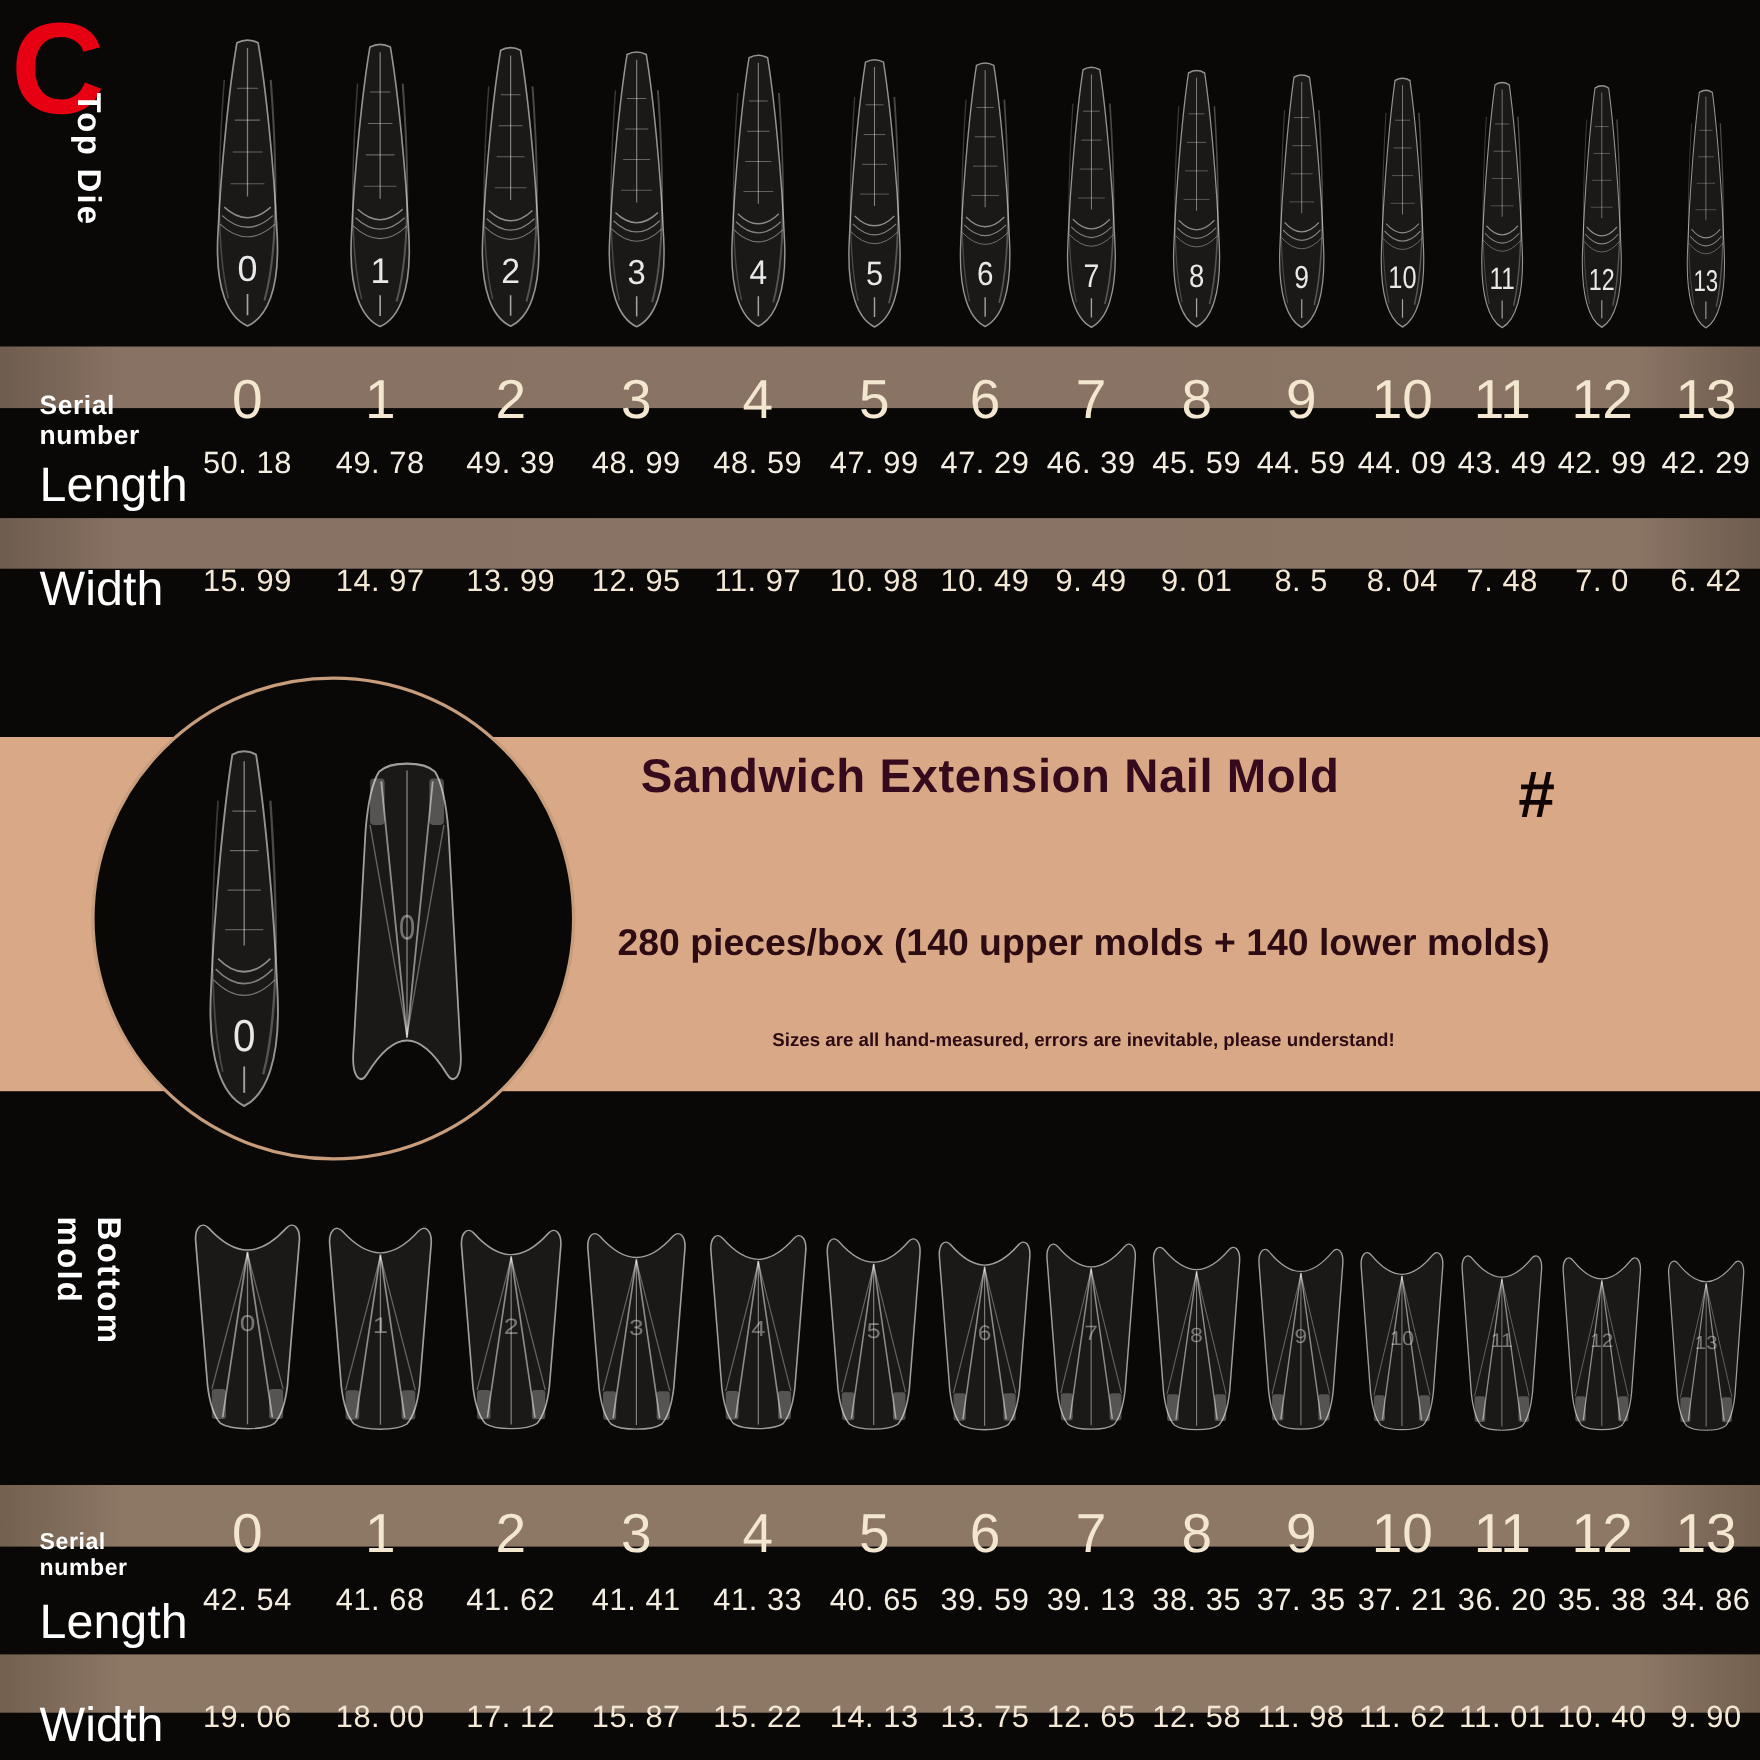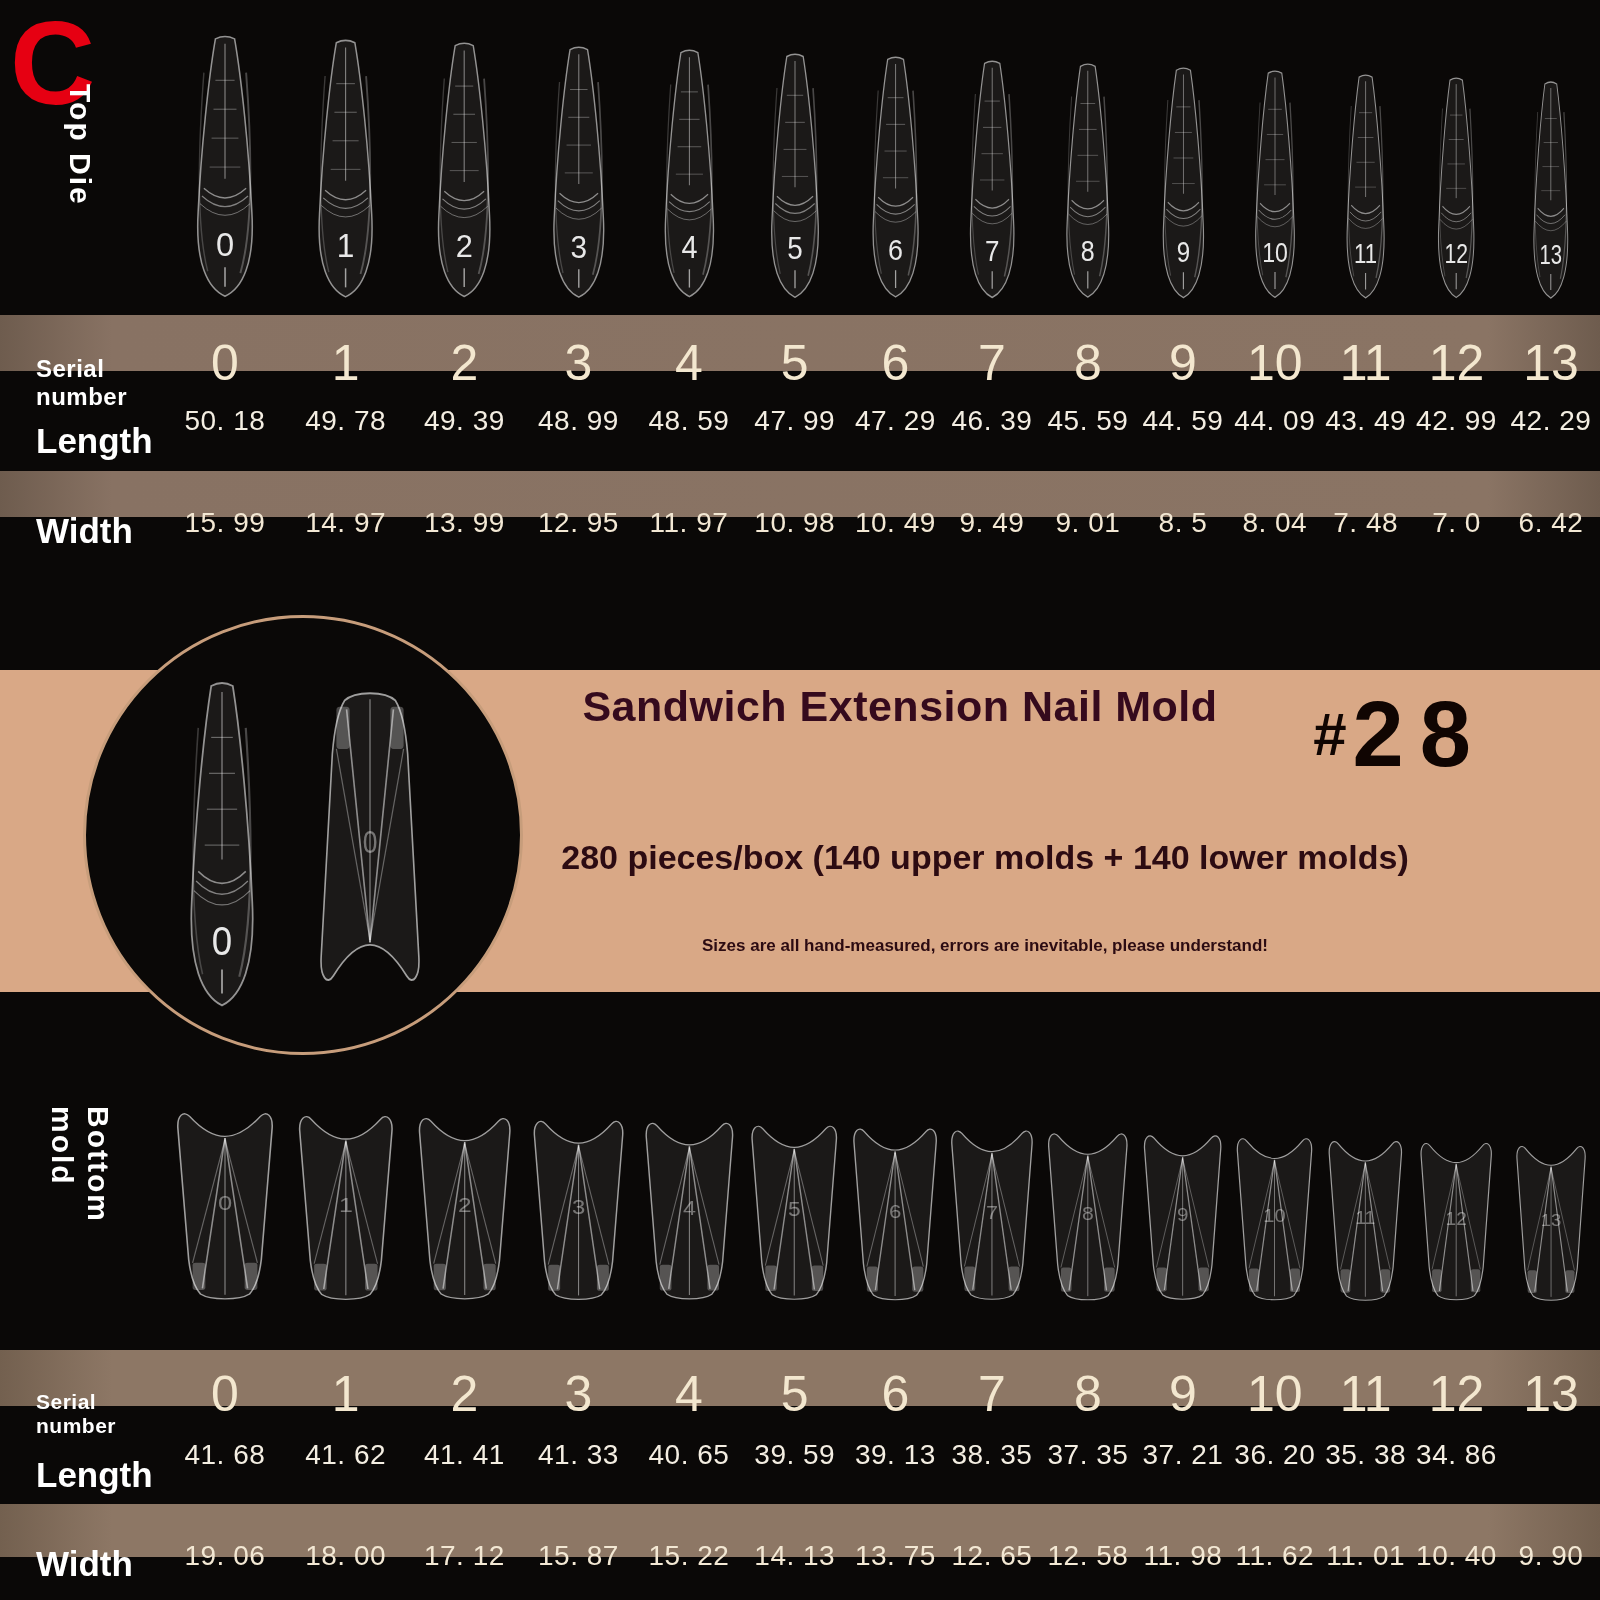"Length" .measure-label { font-size: 35px -> 44px; font-weight: bold -> normal }
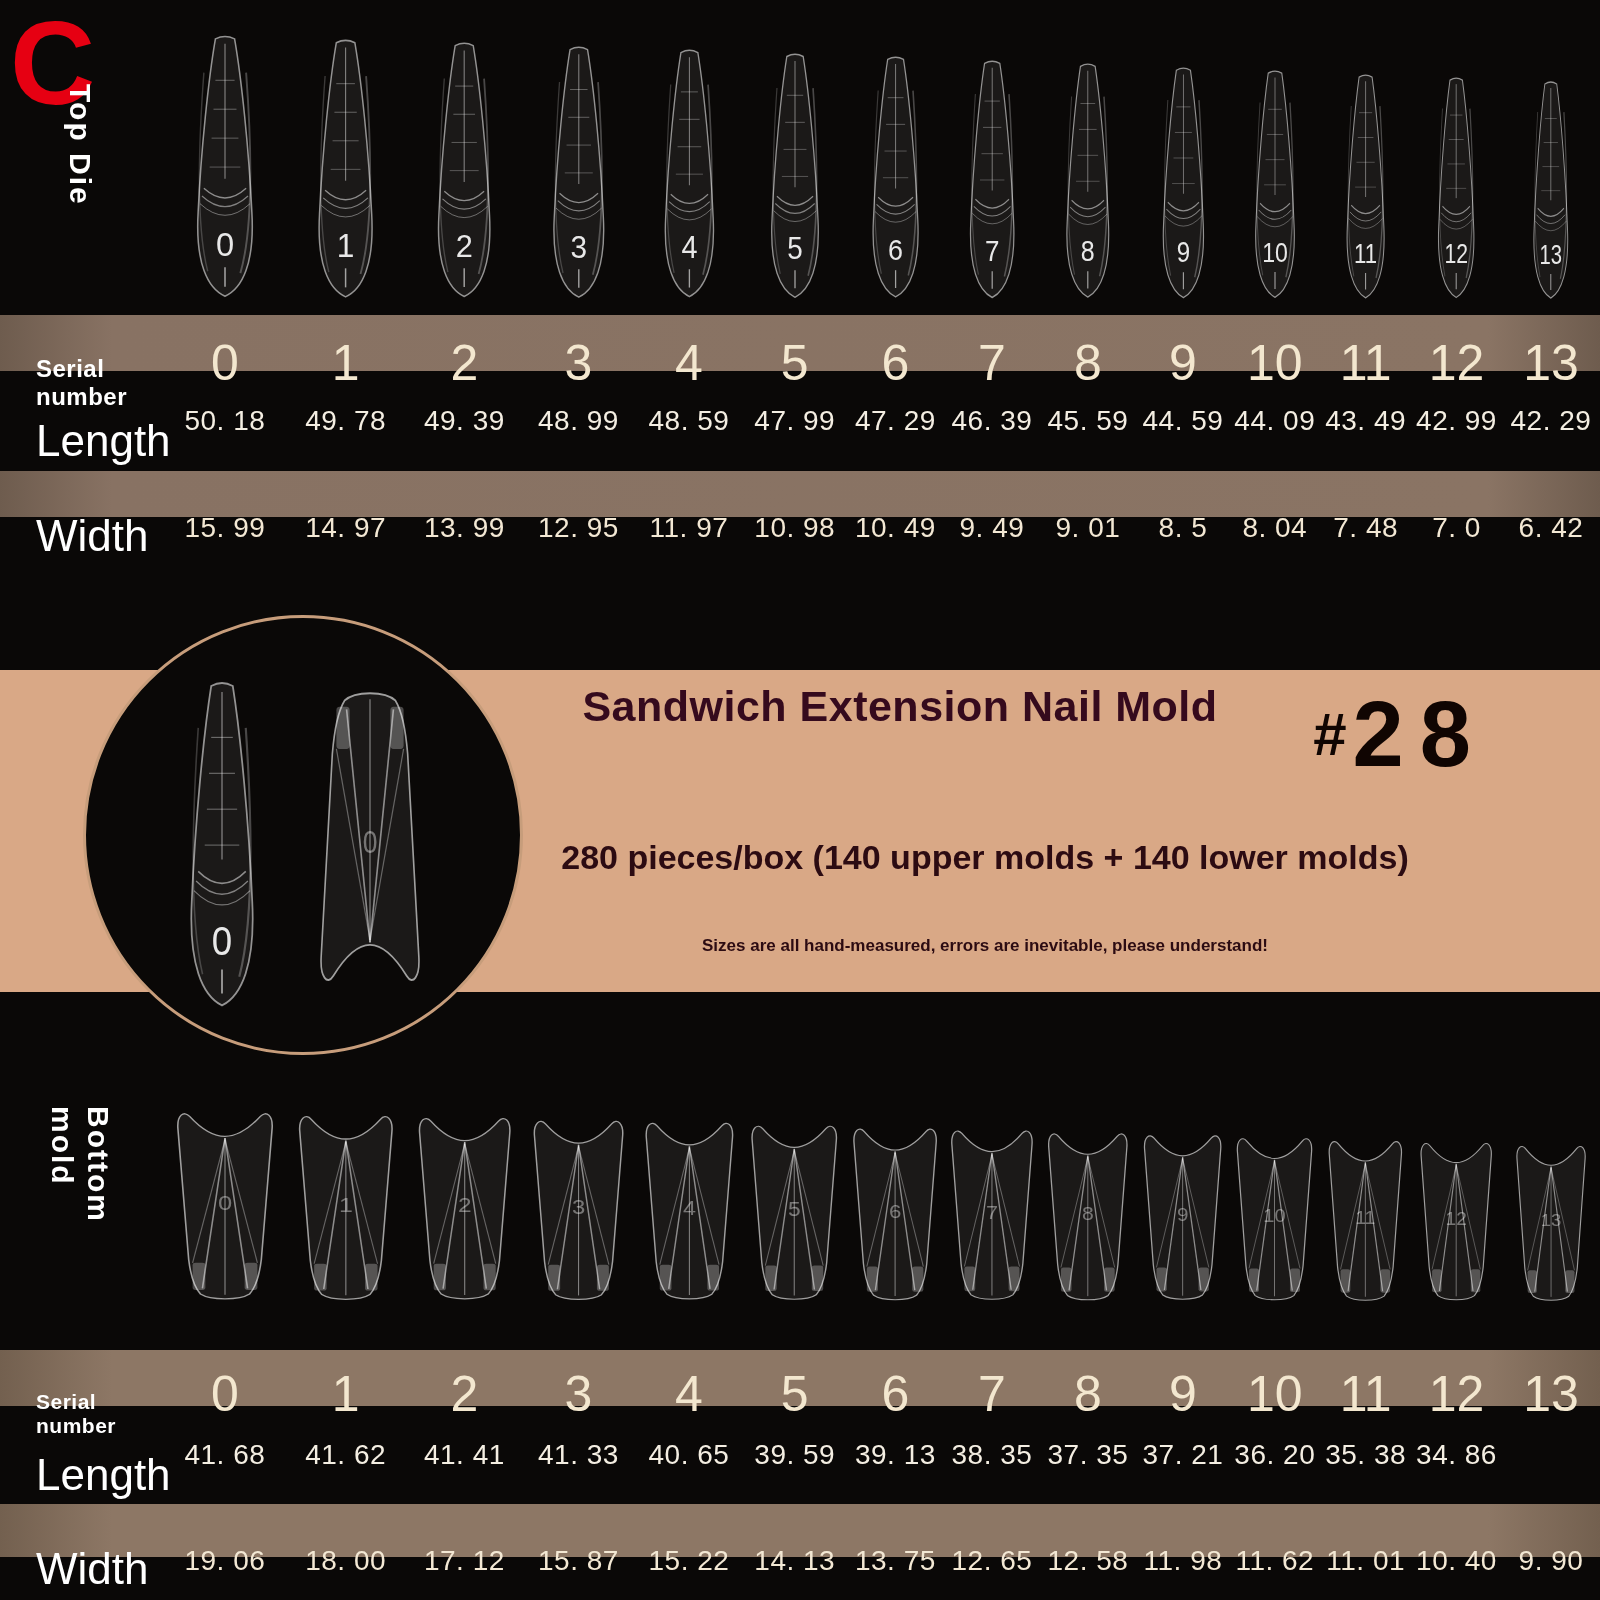"28" span.digits { html: <span>28</span> -> none }
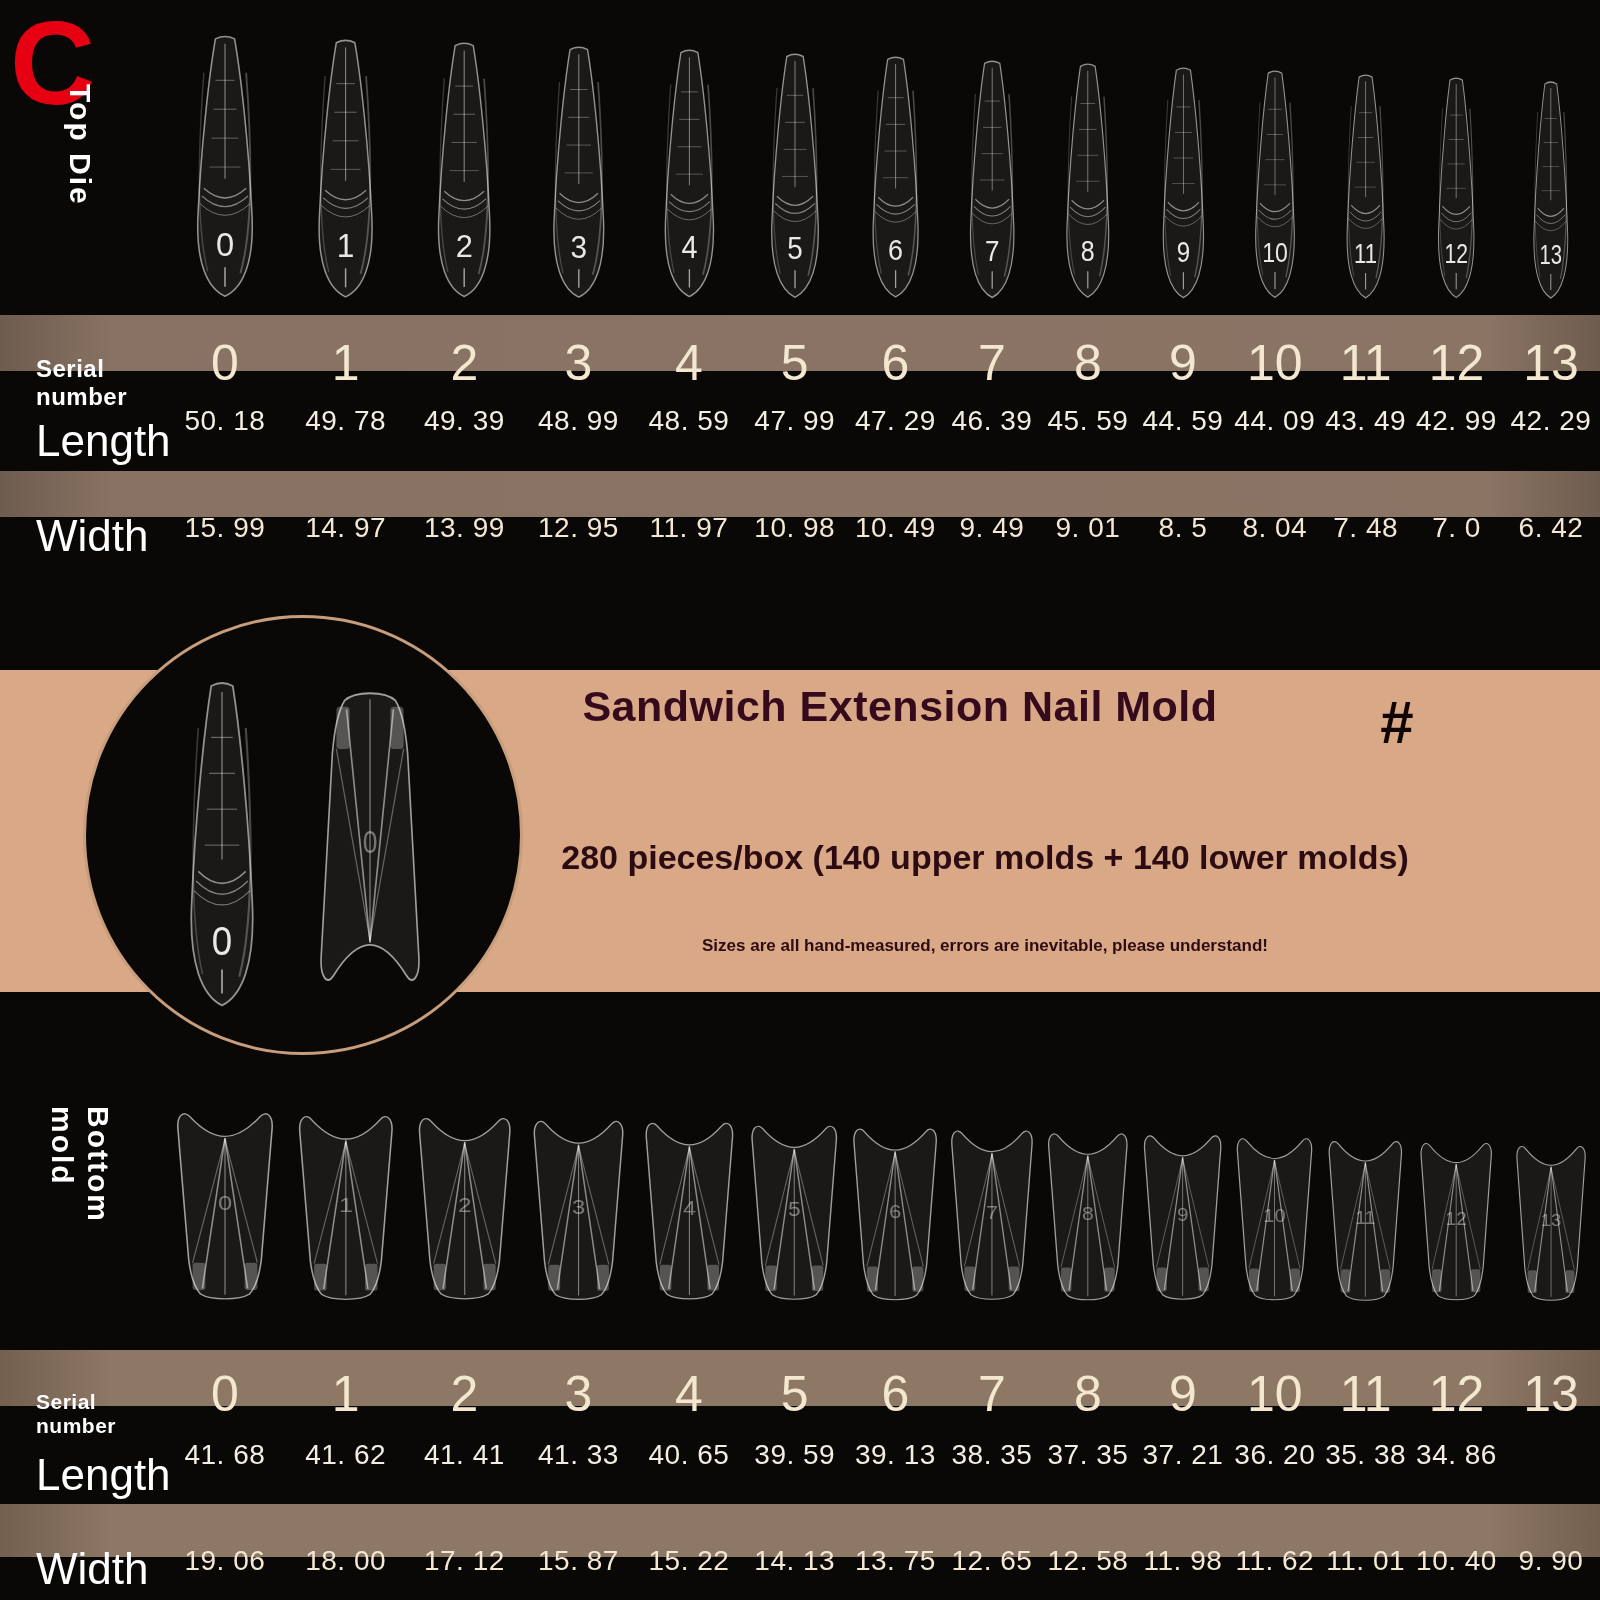"42. 54" span.cell { html: none -> <span>42. 54</span> }
